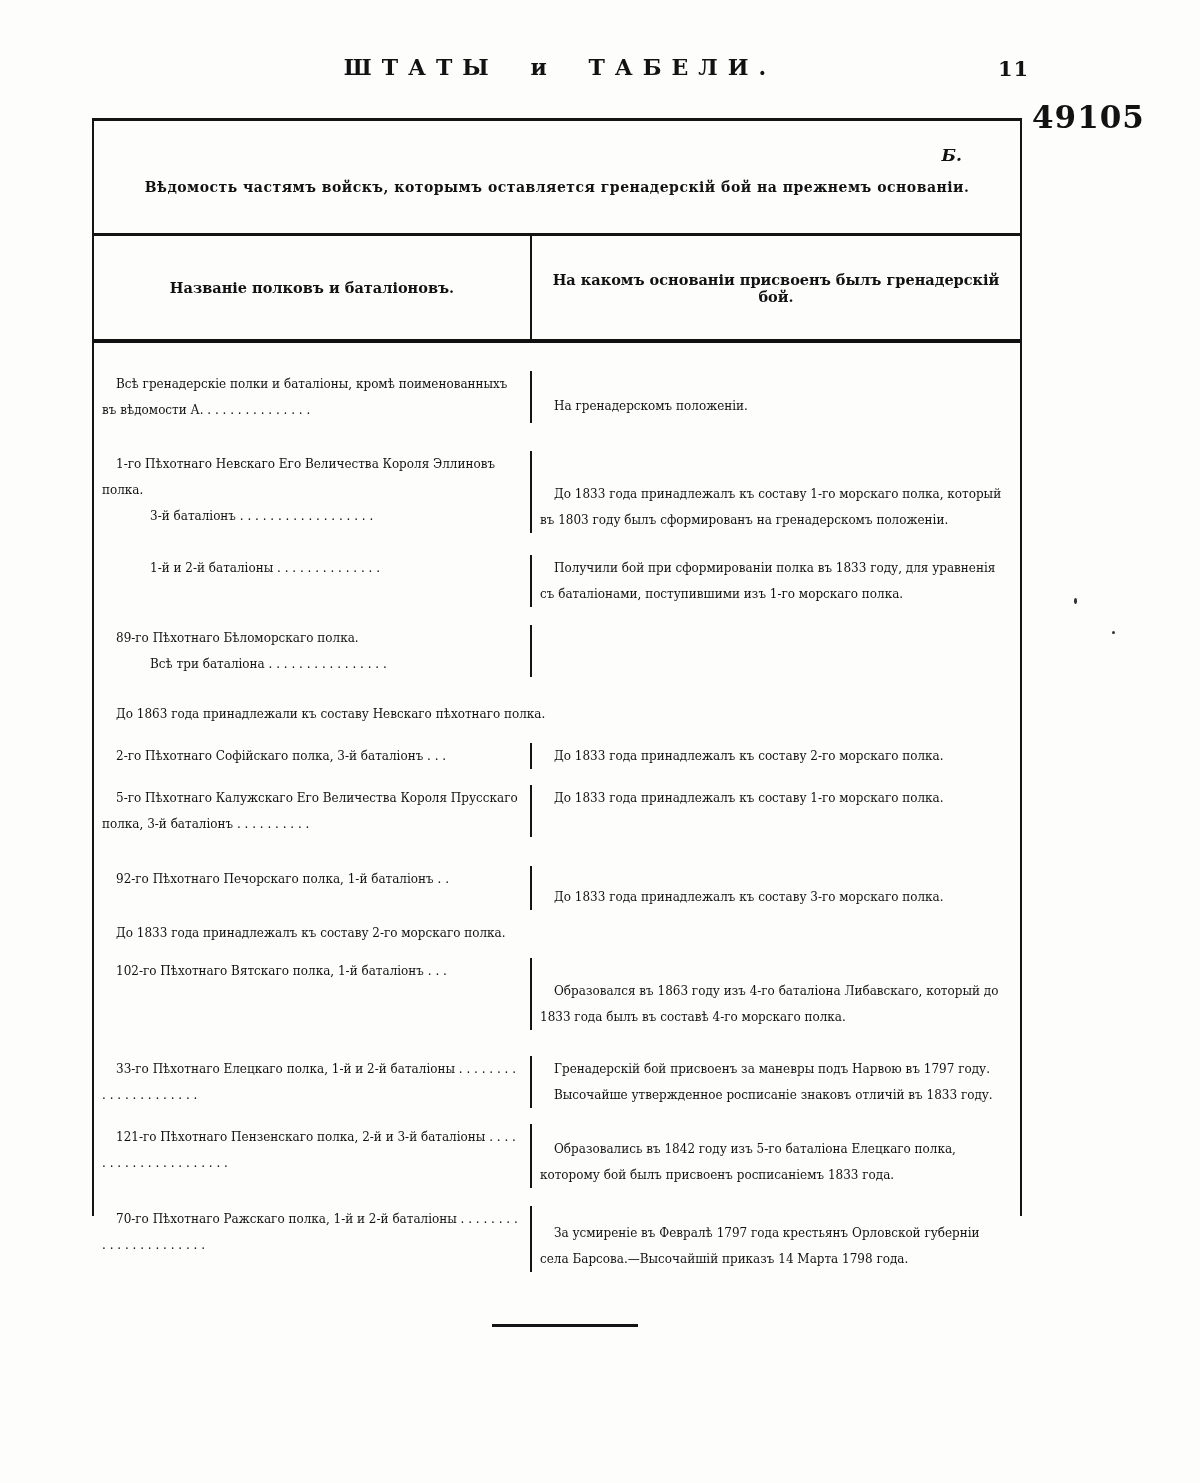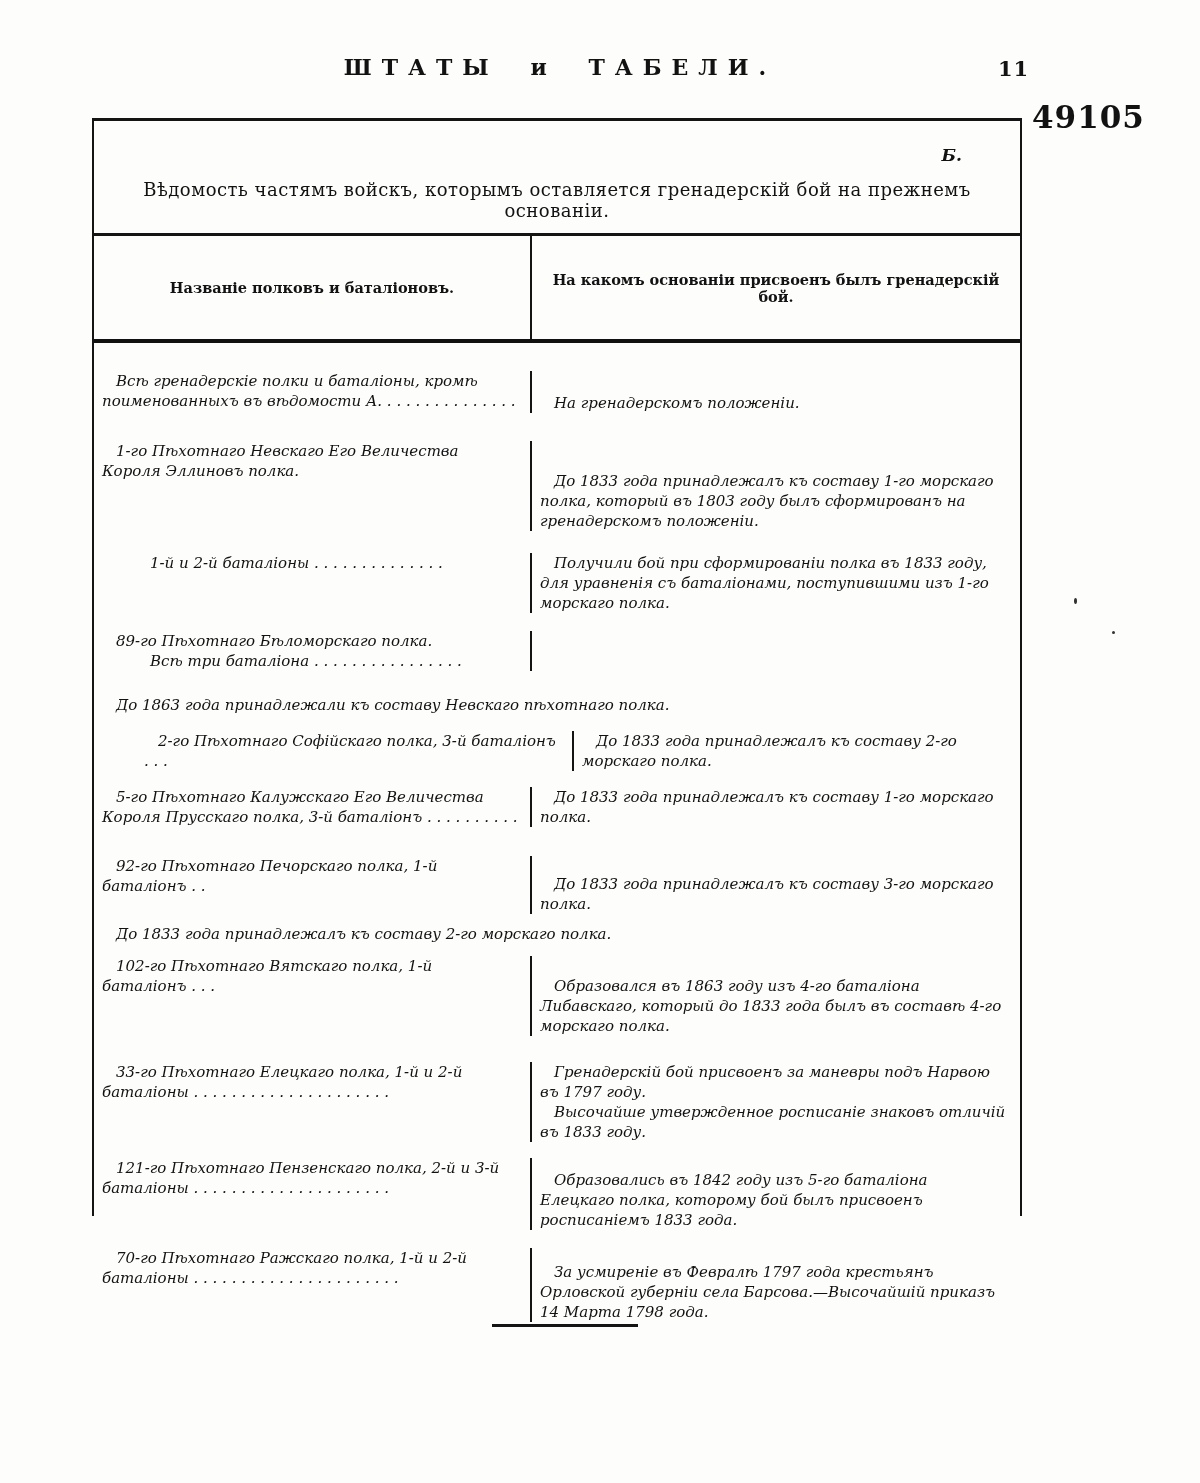"Вѣдомость частямъ войскъ, которымъ" .table-title { font-size: 18px -> 14px; font-weight: normal -> bold }
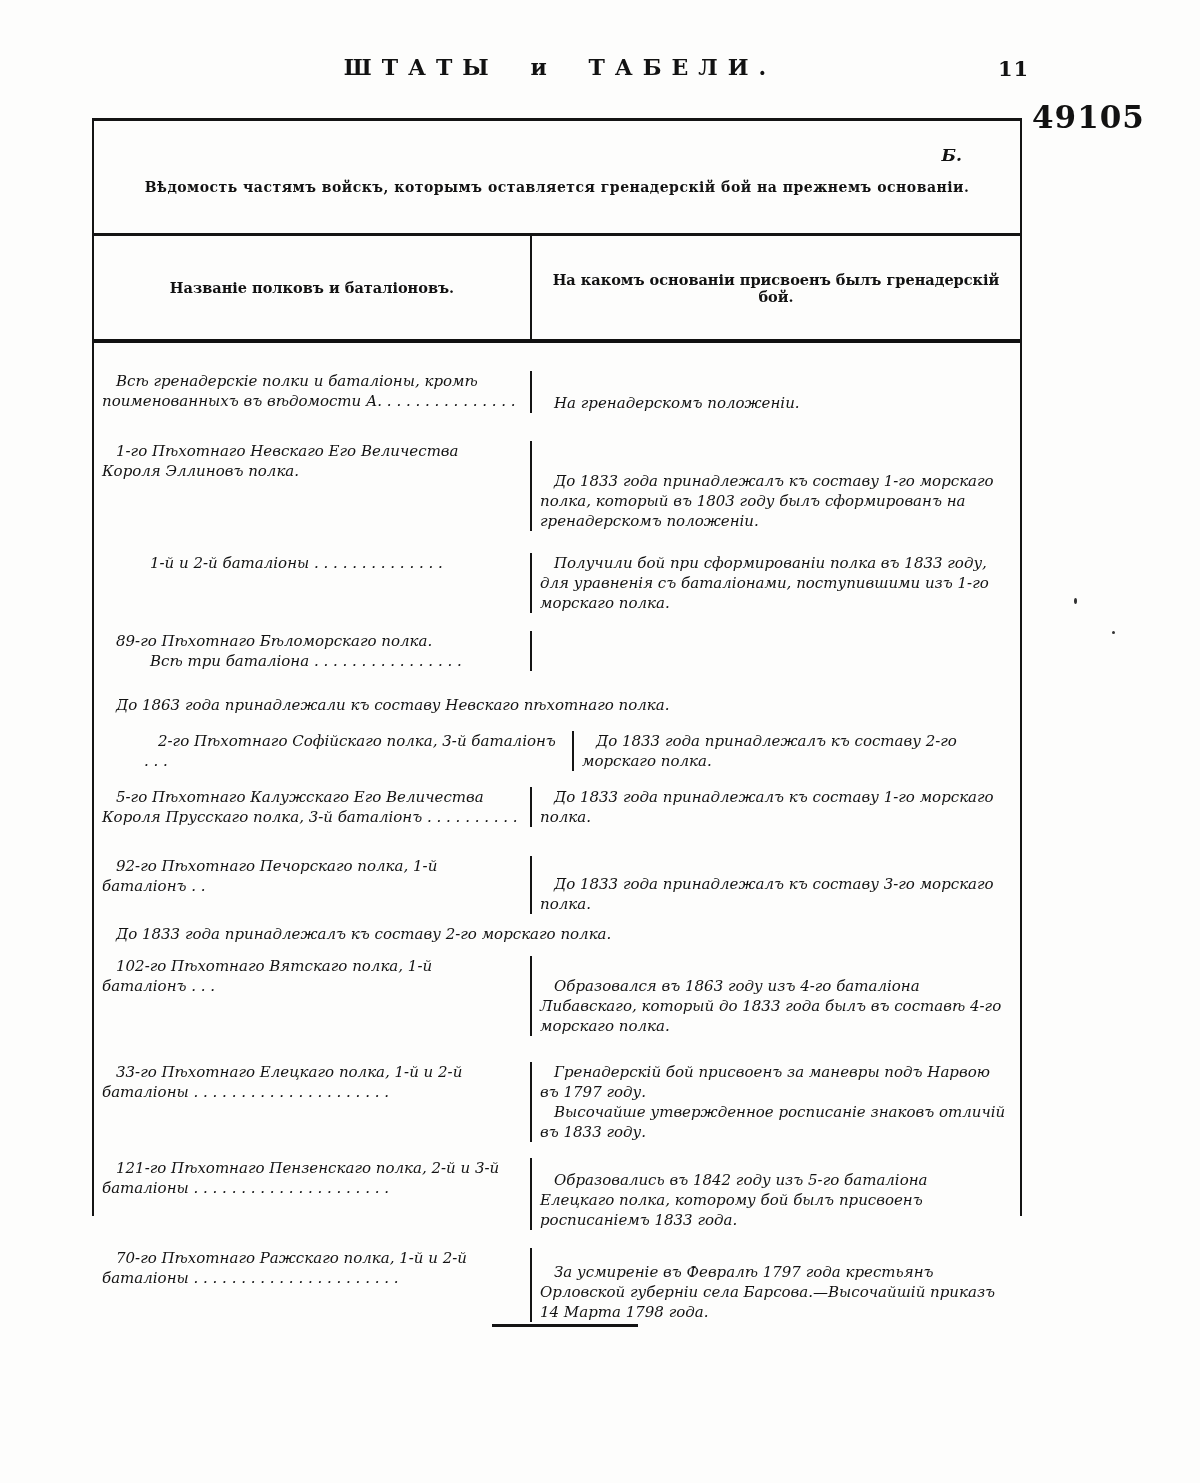"Всѣ гренадерскіе полки и баталіоны," .cell { font-size: 15px -> 12px; font-style: italic -> none; line-height: 20px -> 26px }
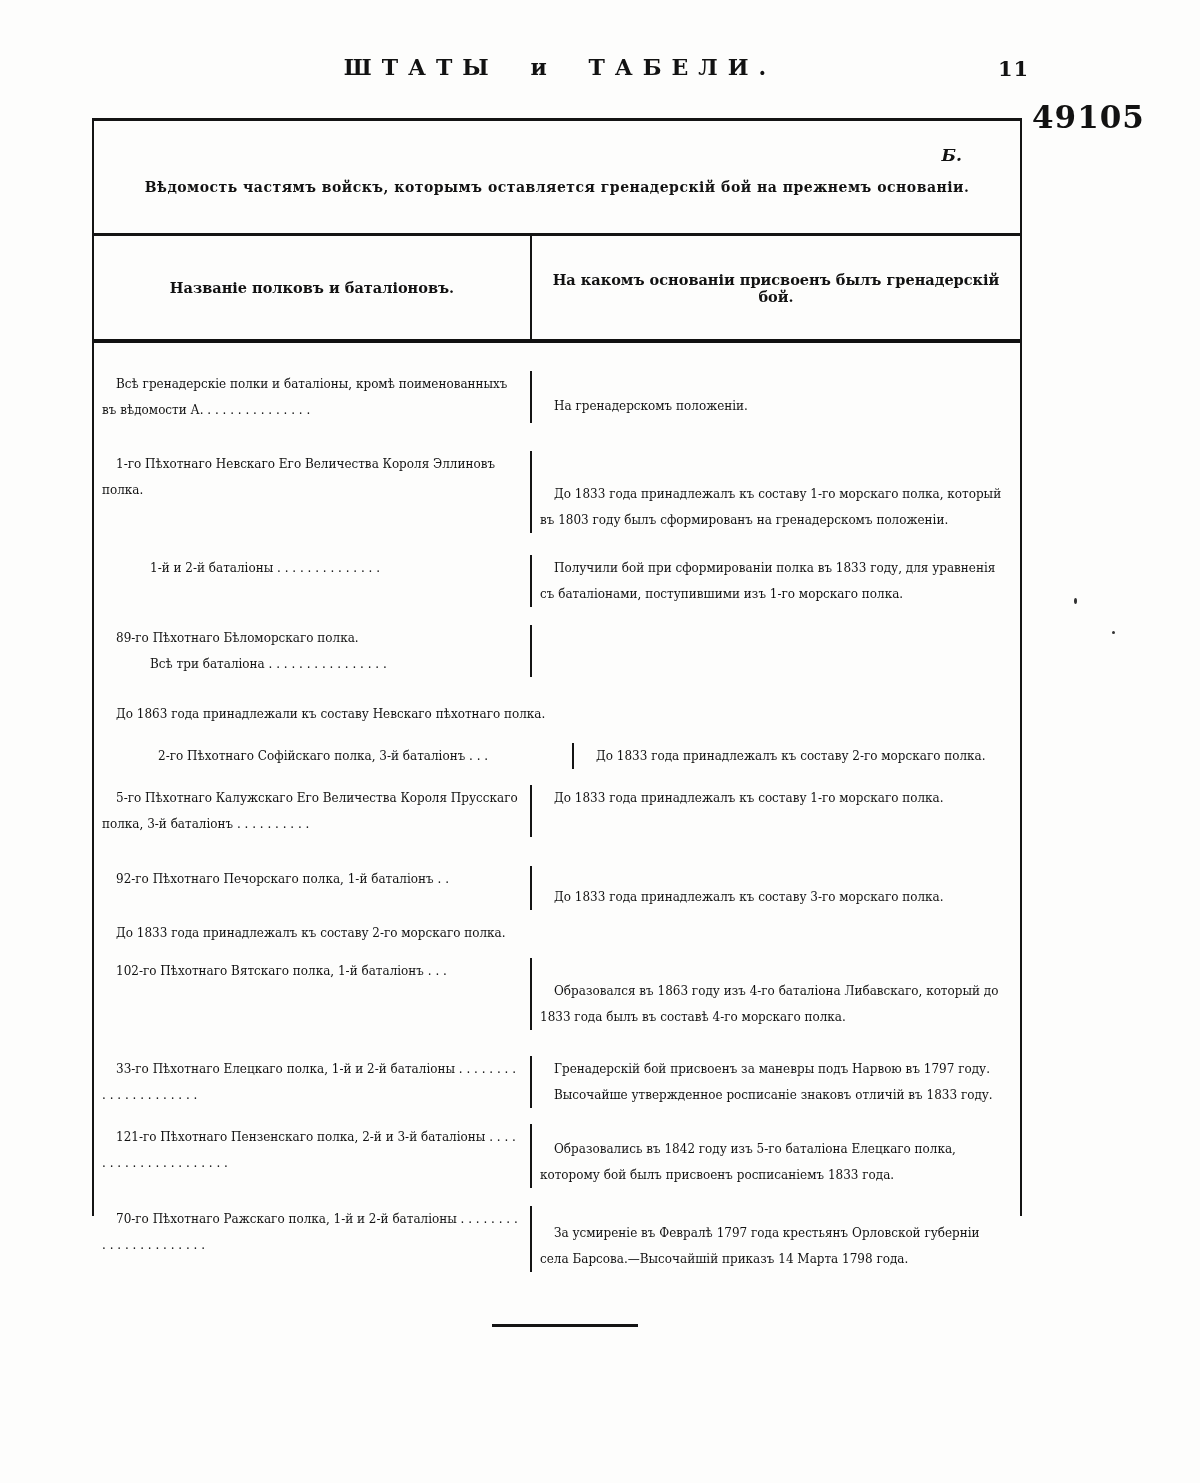"3-й баталіонъ . . ." div.ln { html: none -> <div>3-й баталіонъ . . . . . . . . . . . . . . . . . .</div> }
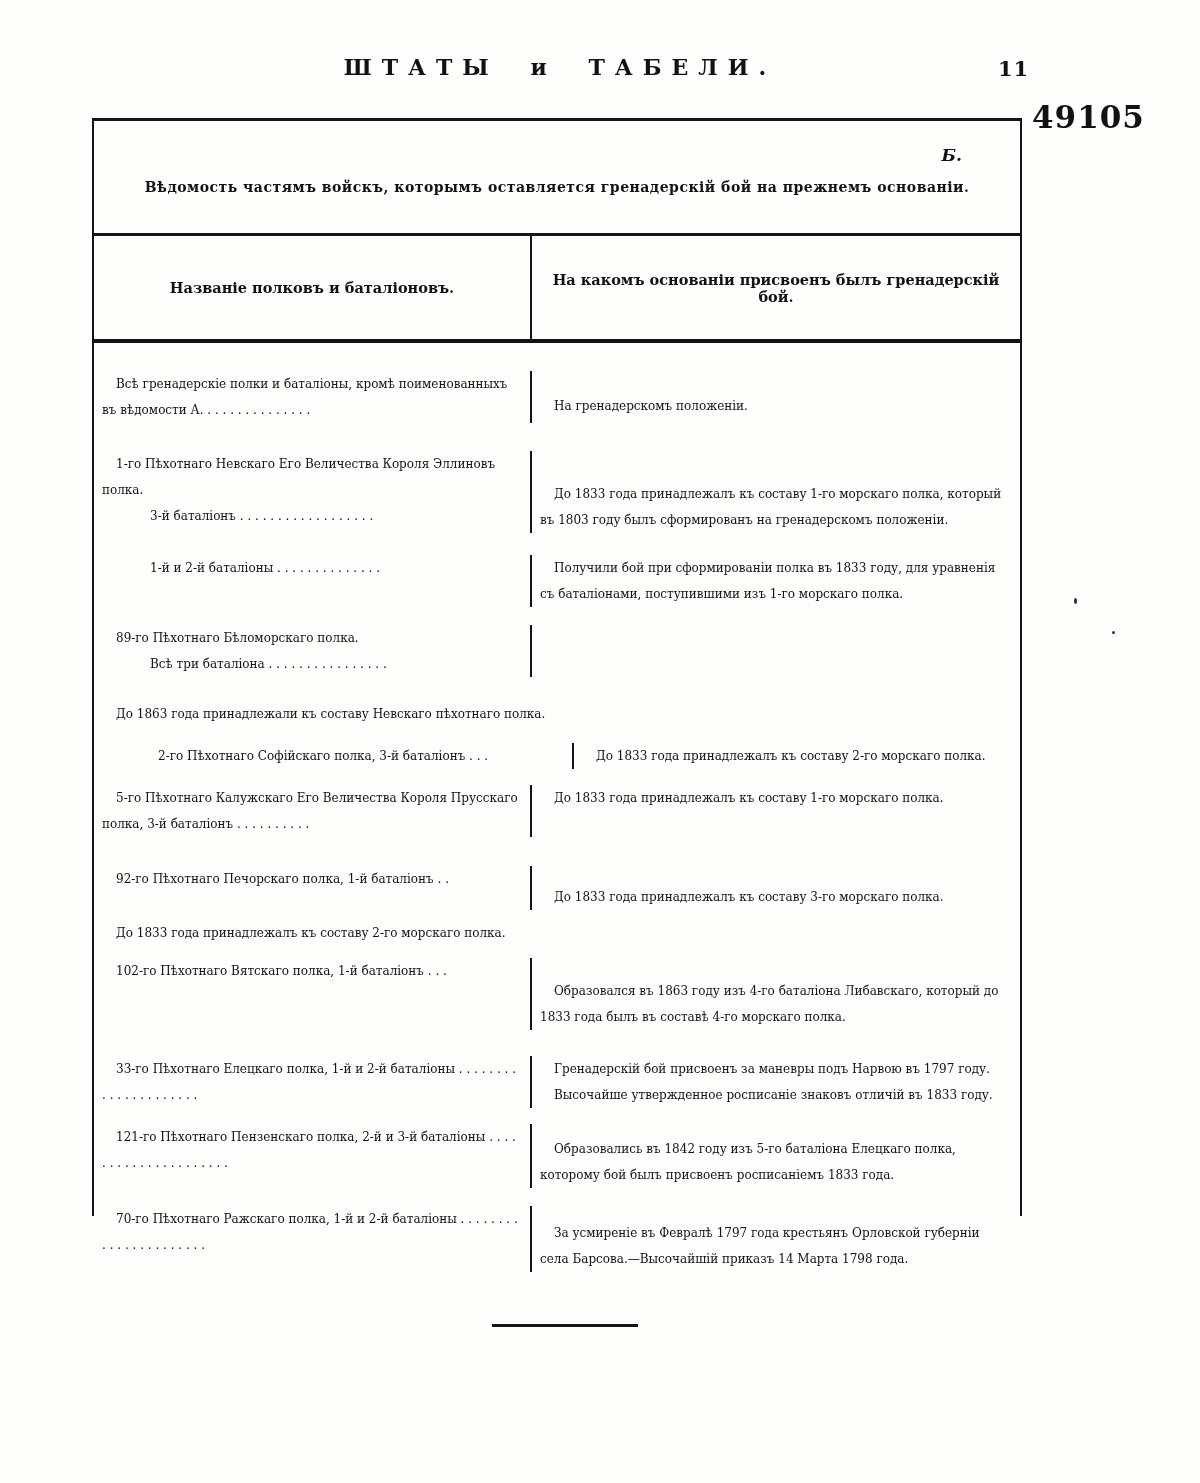"2-го Пѣхотнаго Софійскаго полка, 3-й" .row:nth-child(5) { margin-left: 42px -> none }
